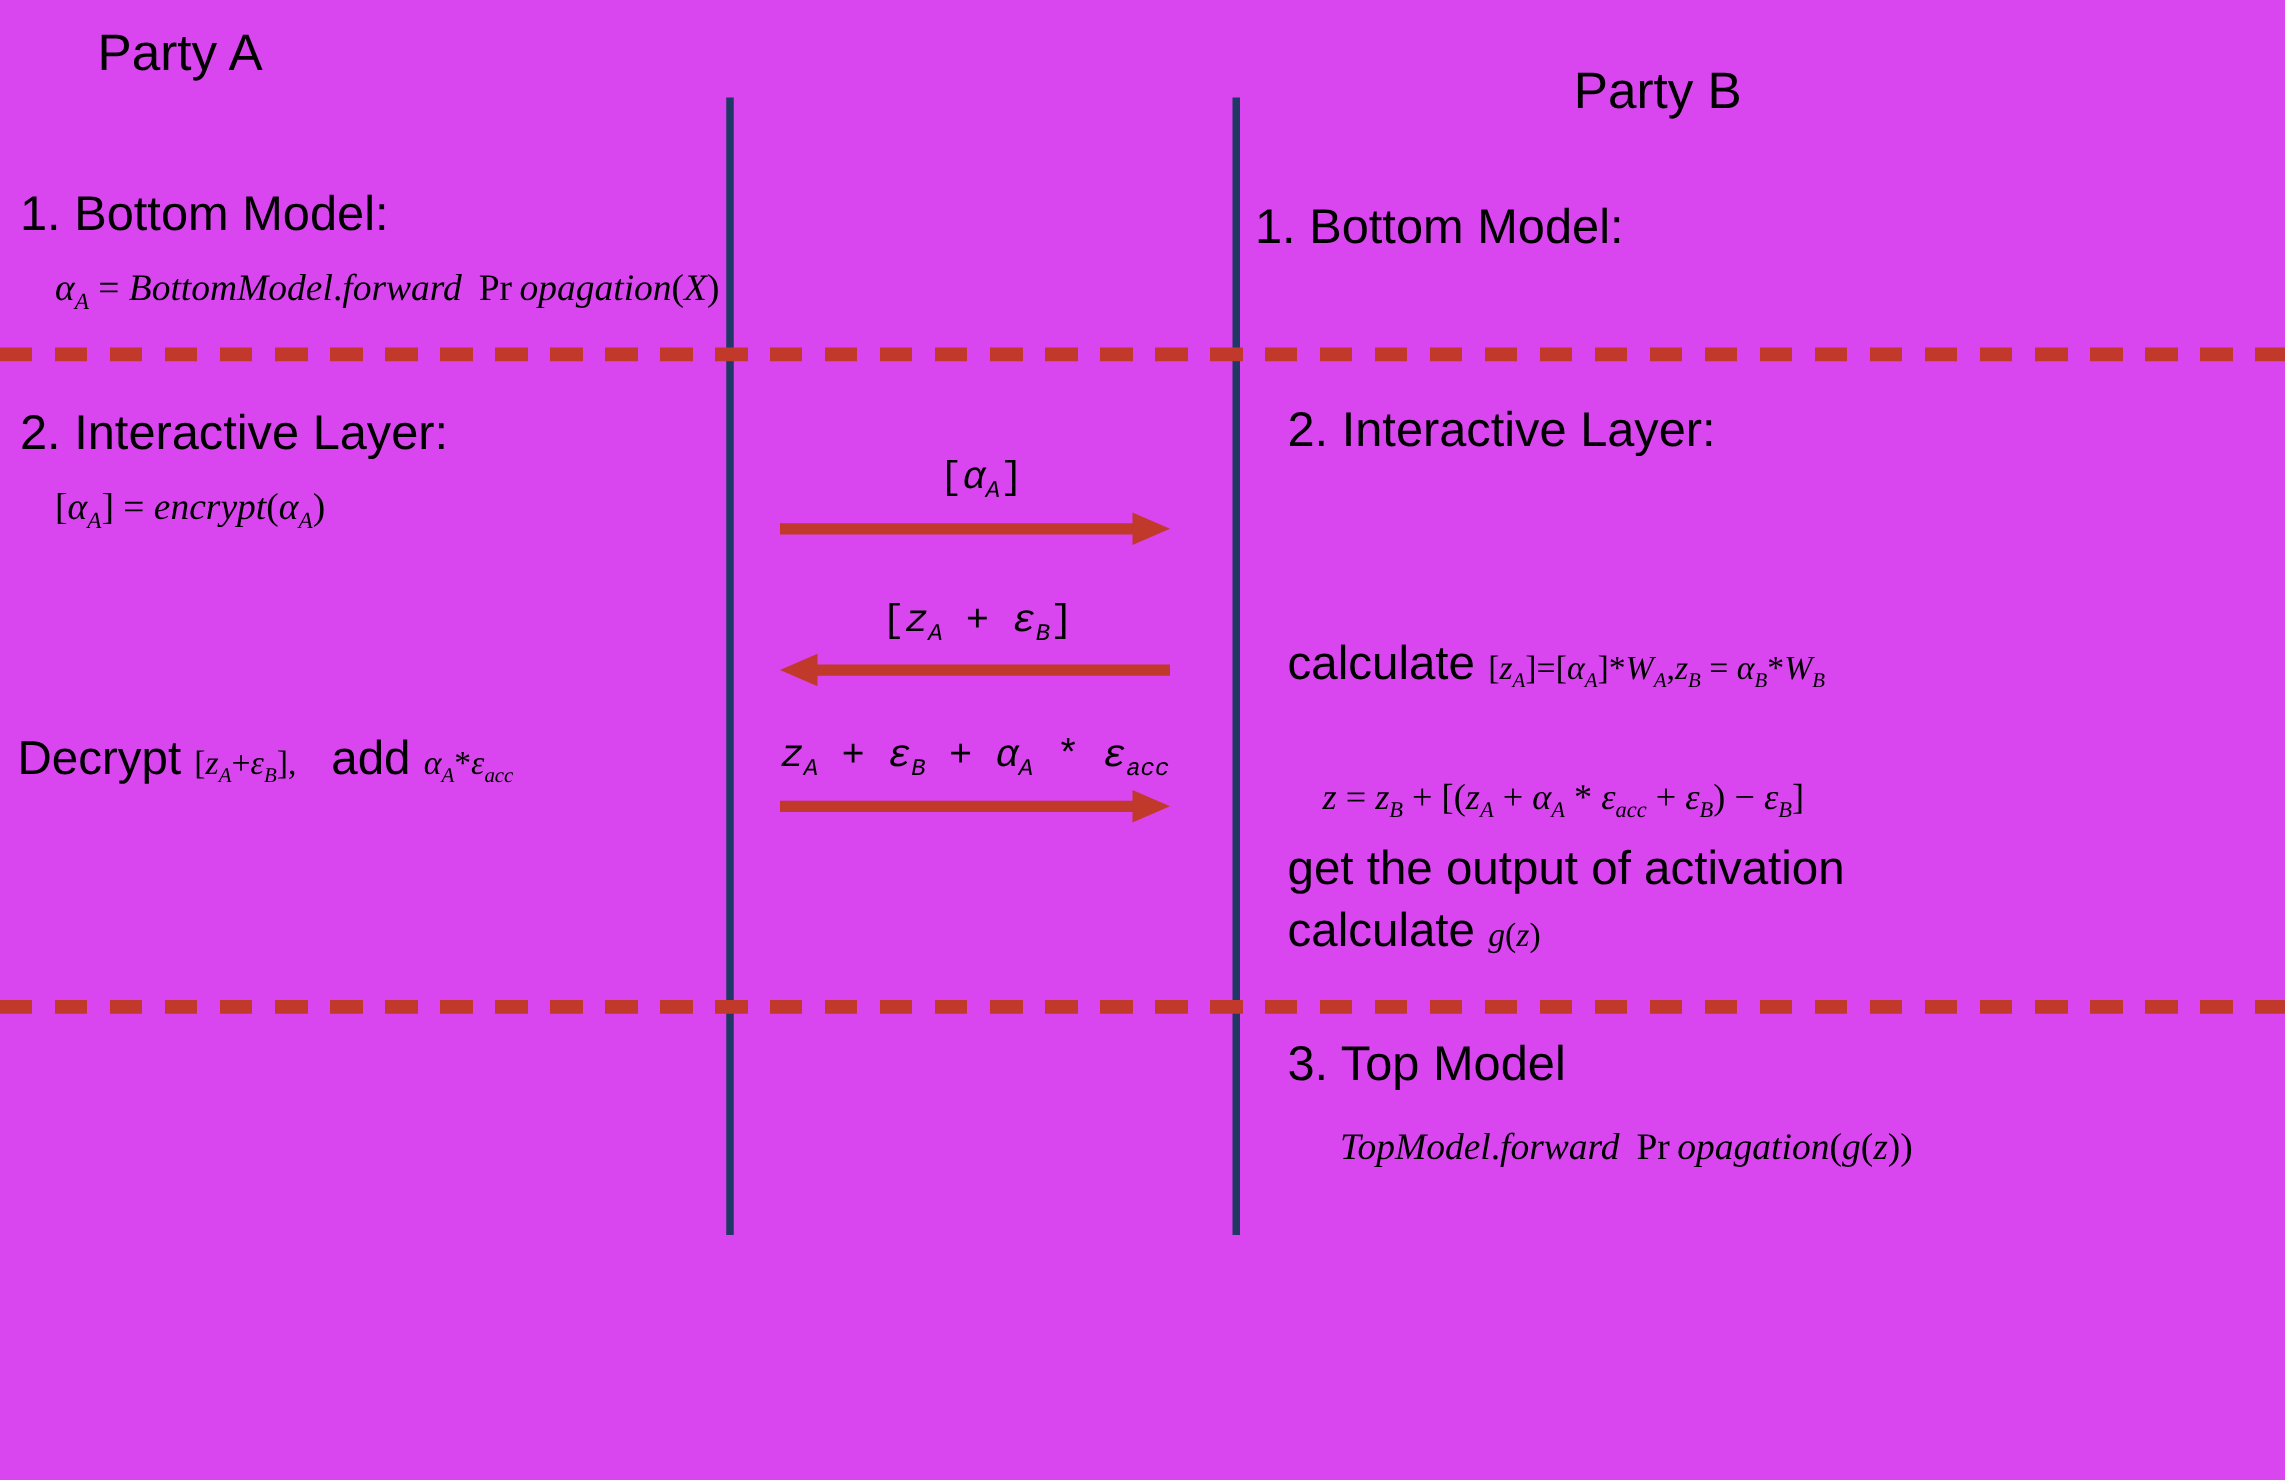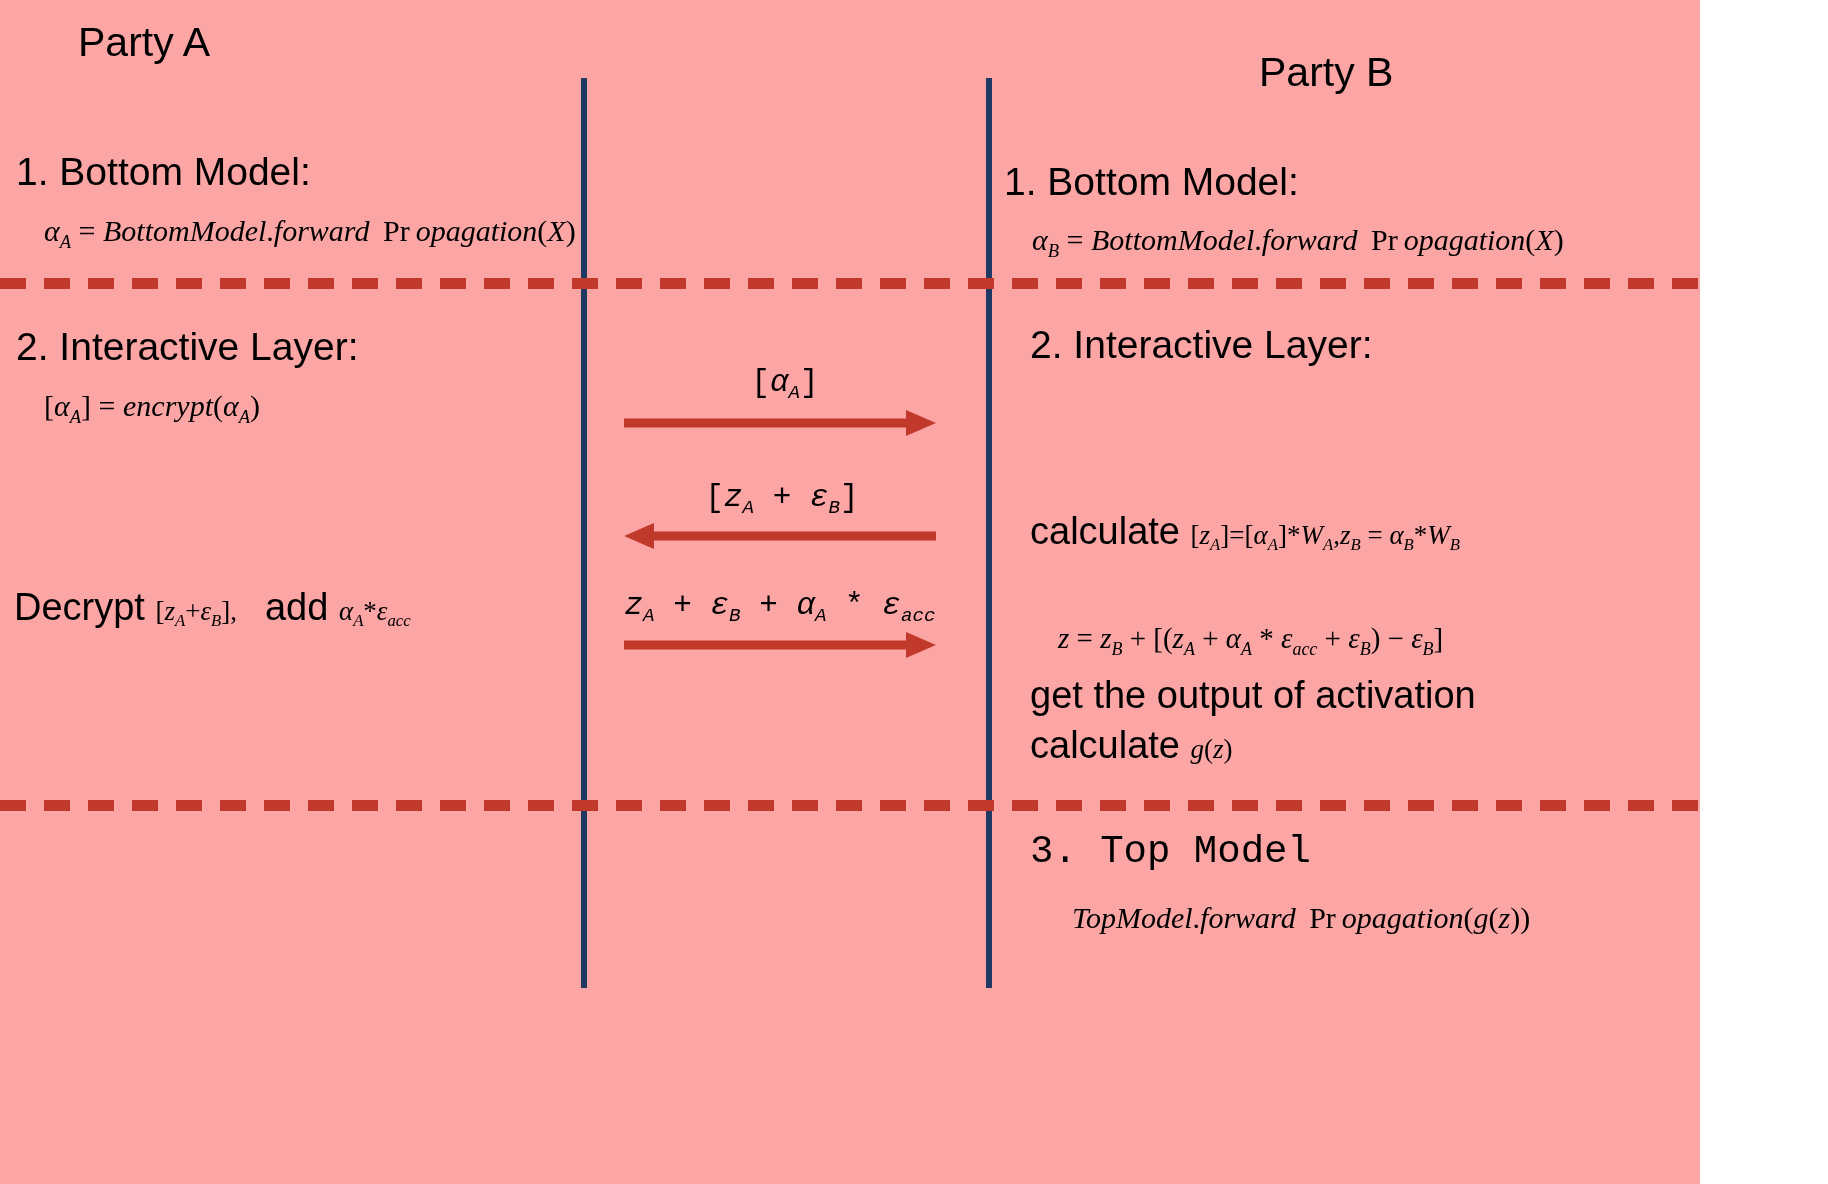"Party A" #canvas { background: #fca5a5 -> #d946ef; width: 1700px -> 1828px }
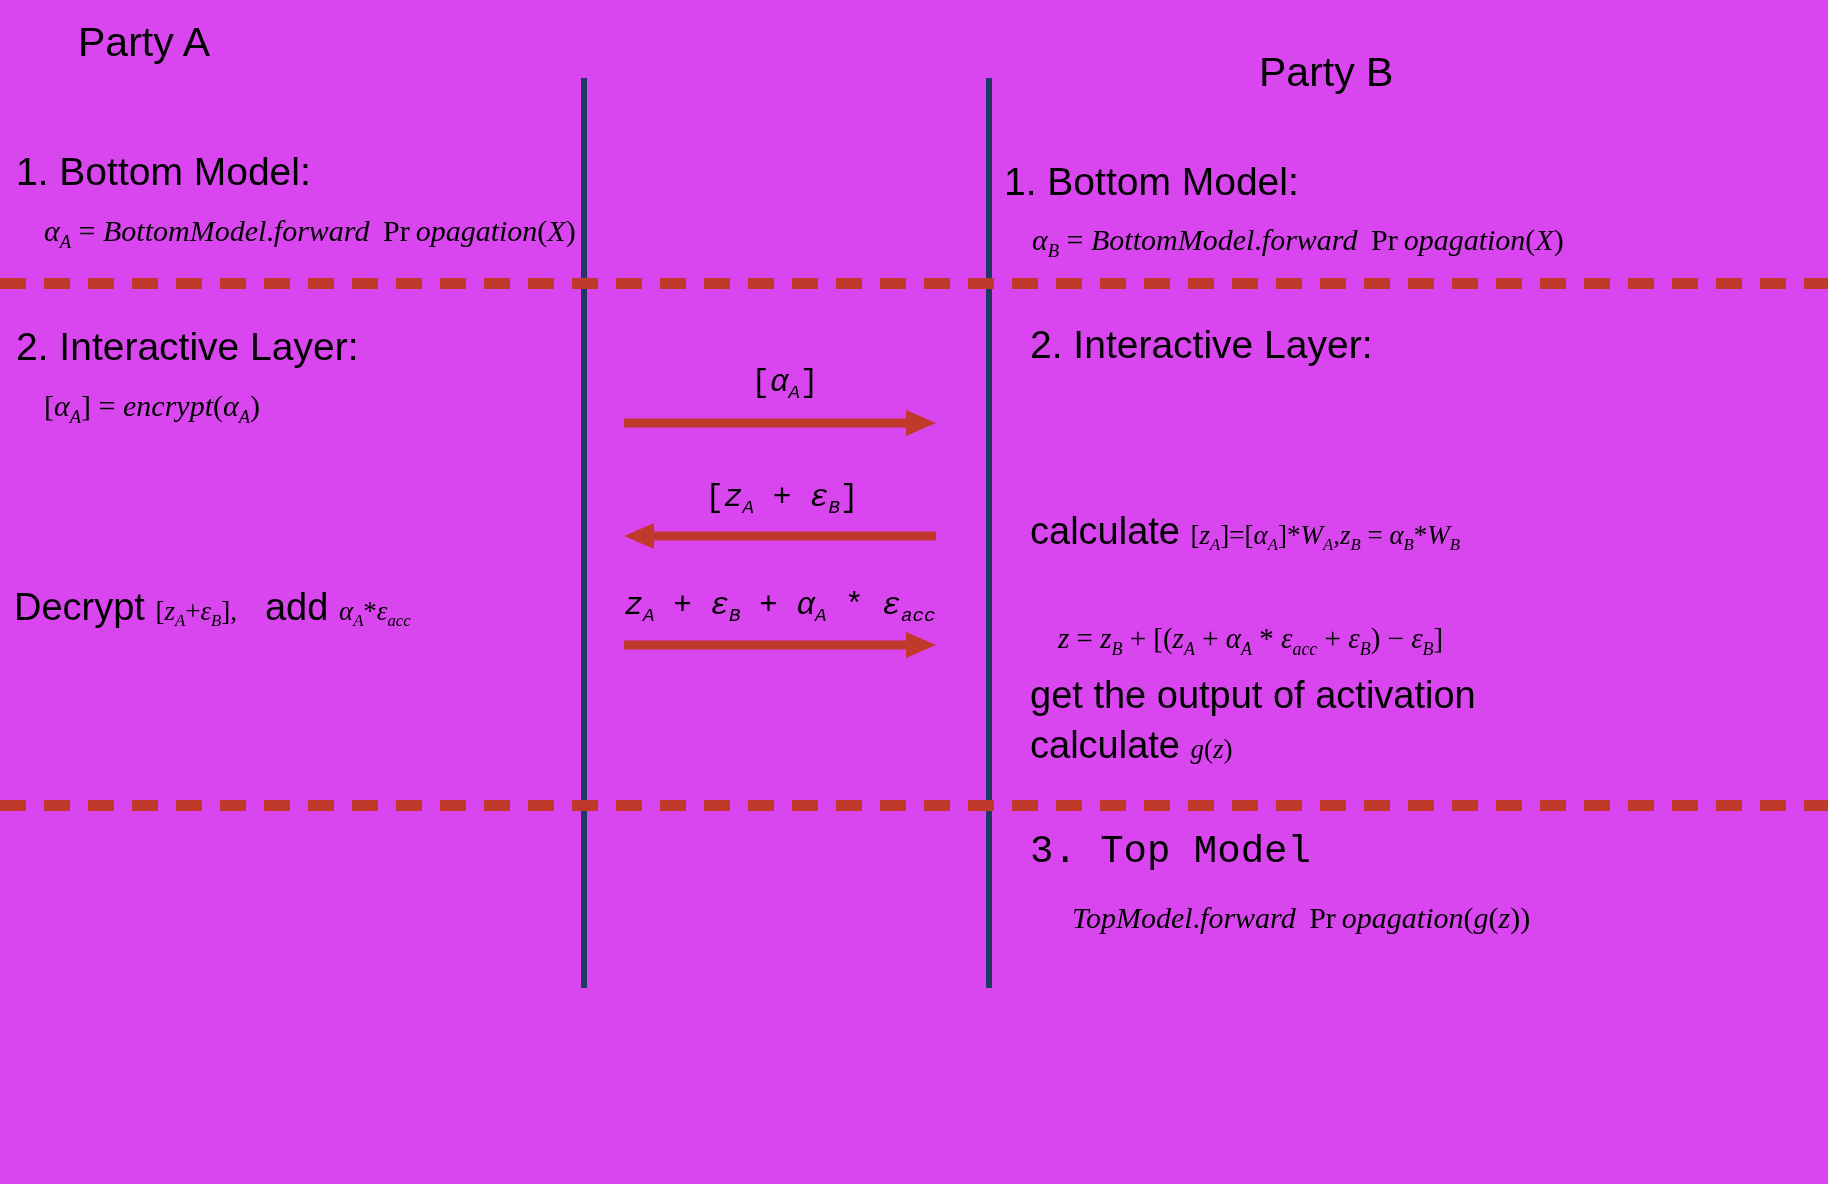"αB = BottomModel.forward Pr opagation(X)" div.blk-math { html: <div> <span>α</span><sub>B</sub> <span> = </span> <span>BottomModel</span><span>.</span><span>forward</span> <span> Pr </span><span>opagation</span><span>(</span><span>X</span><span>)</span> </div> -> none }
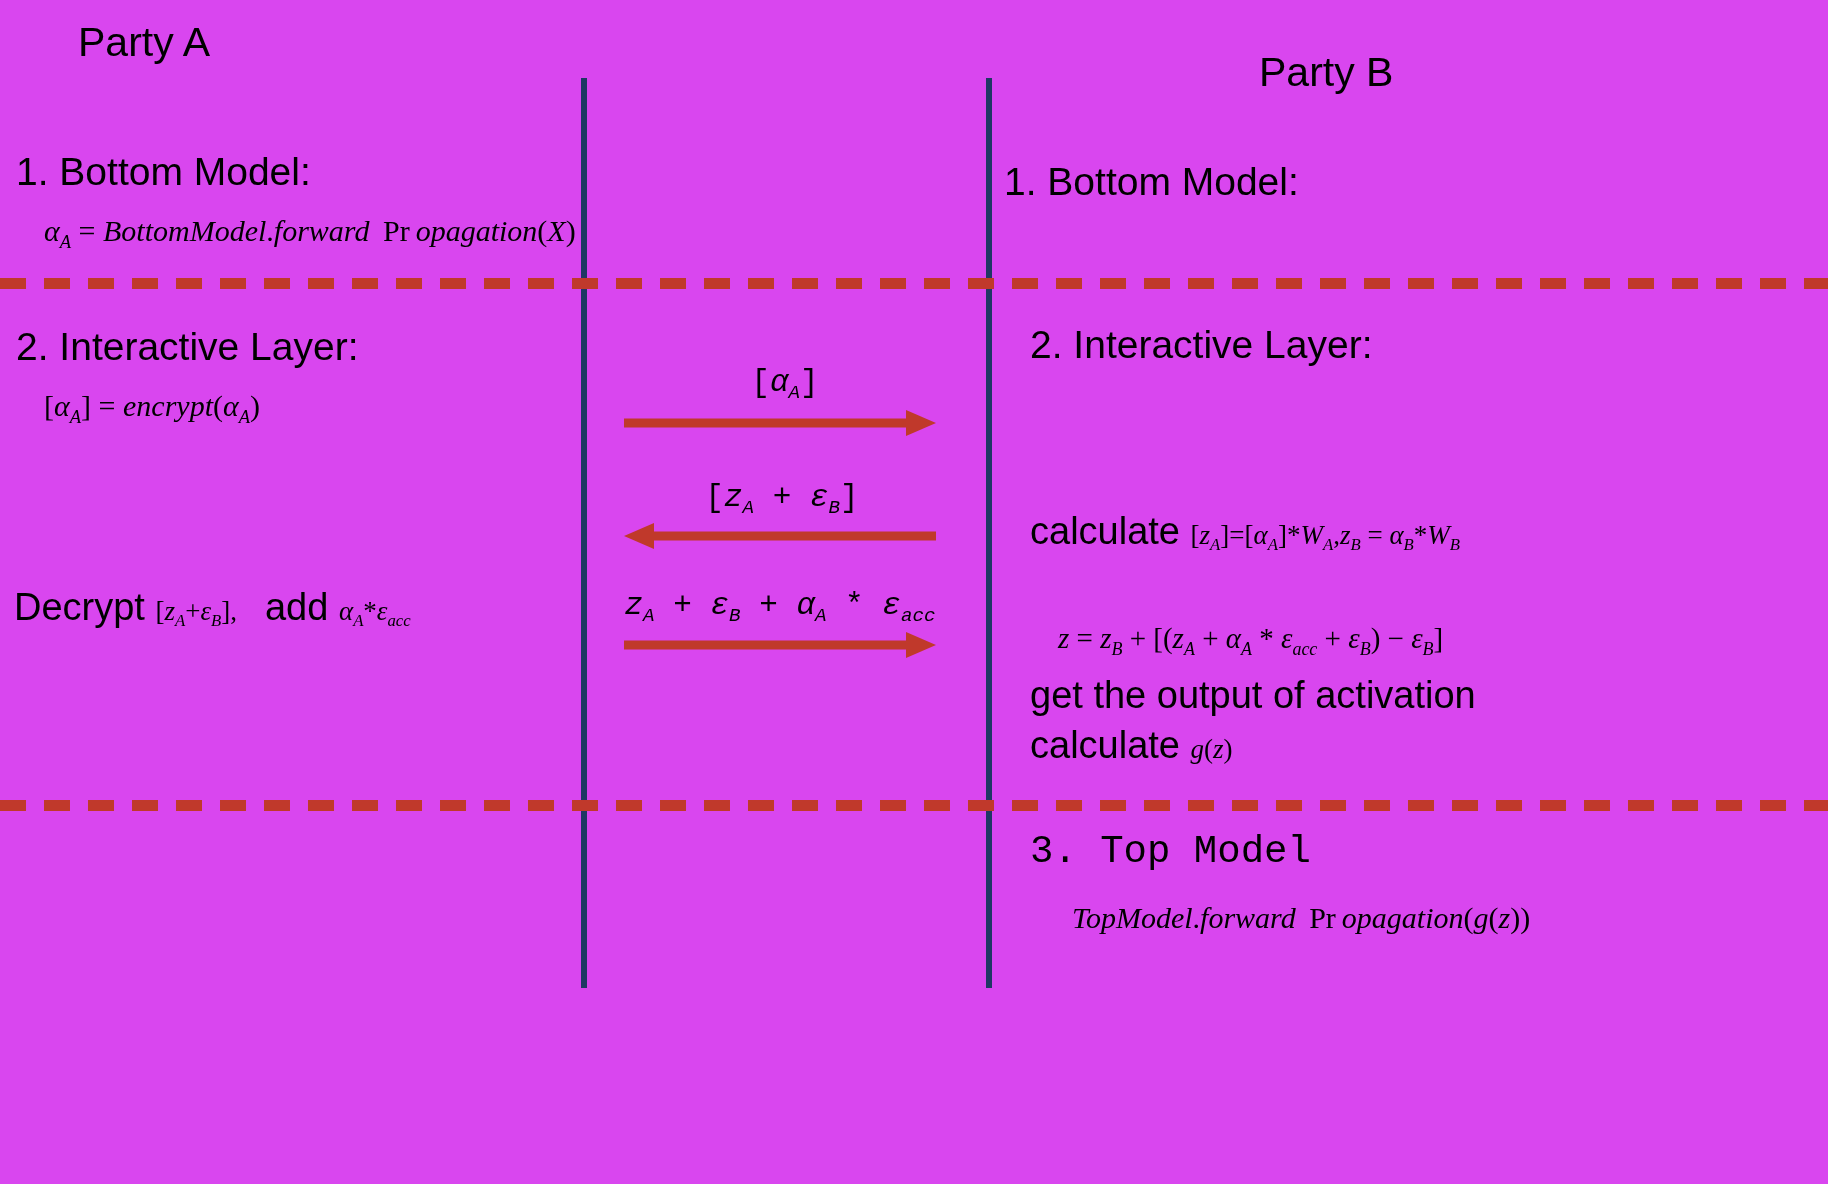"3. Top Model" div.step-head { font-family: Liberation Mono, monospace -> none }
